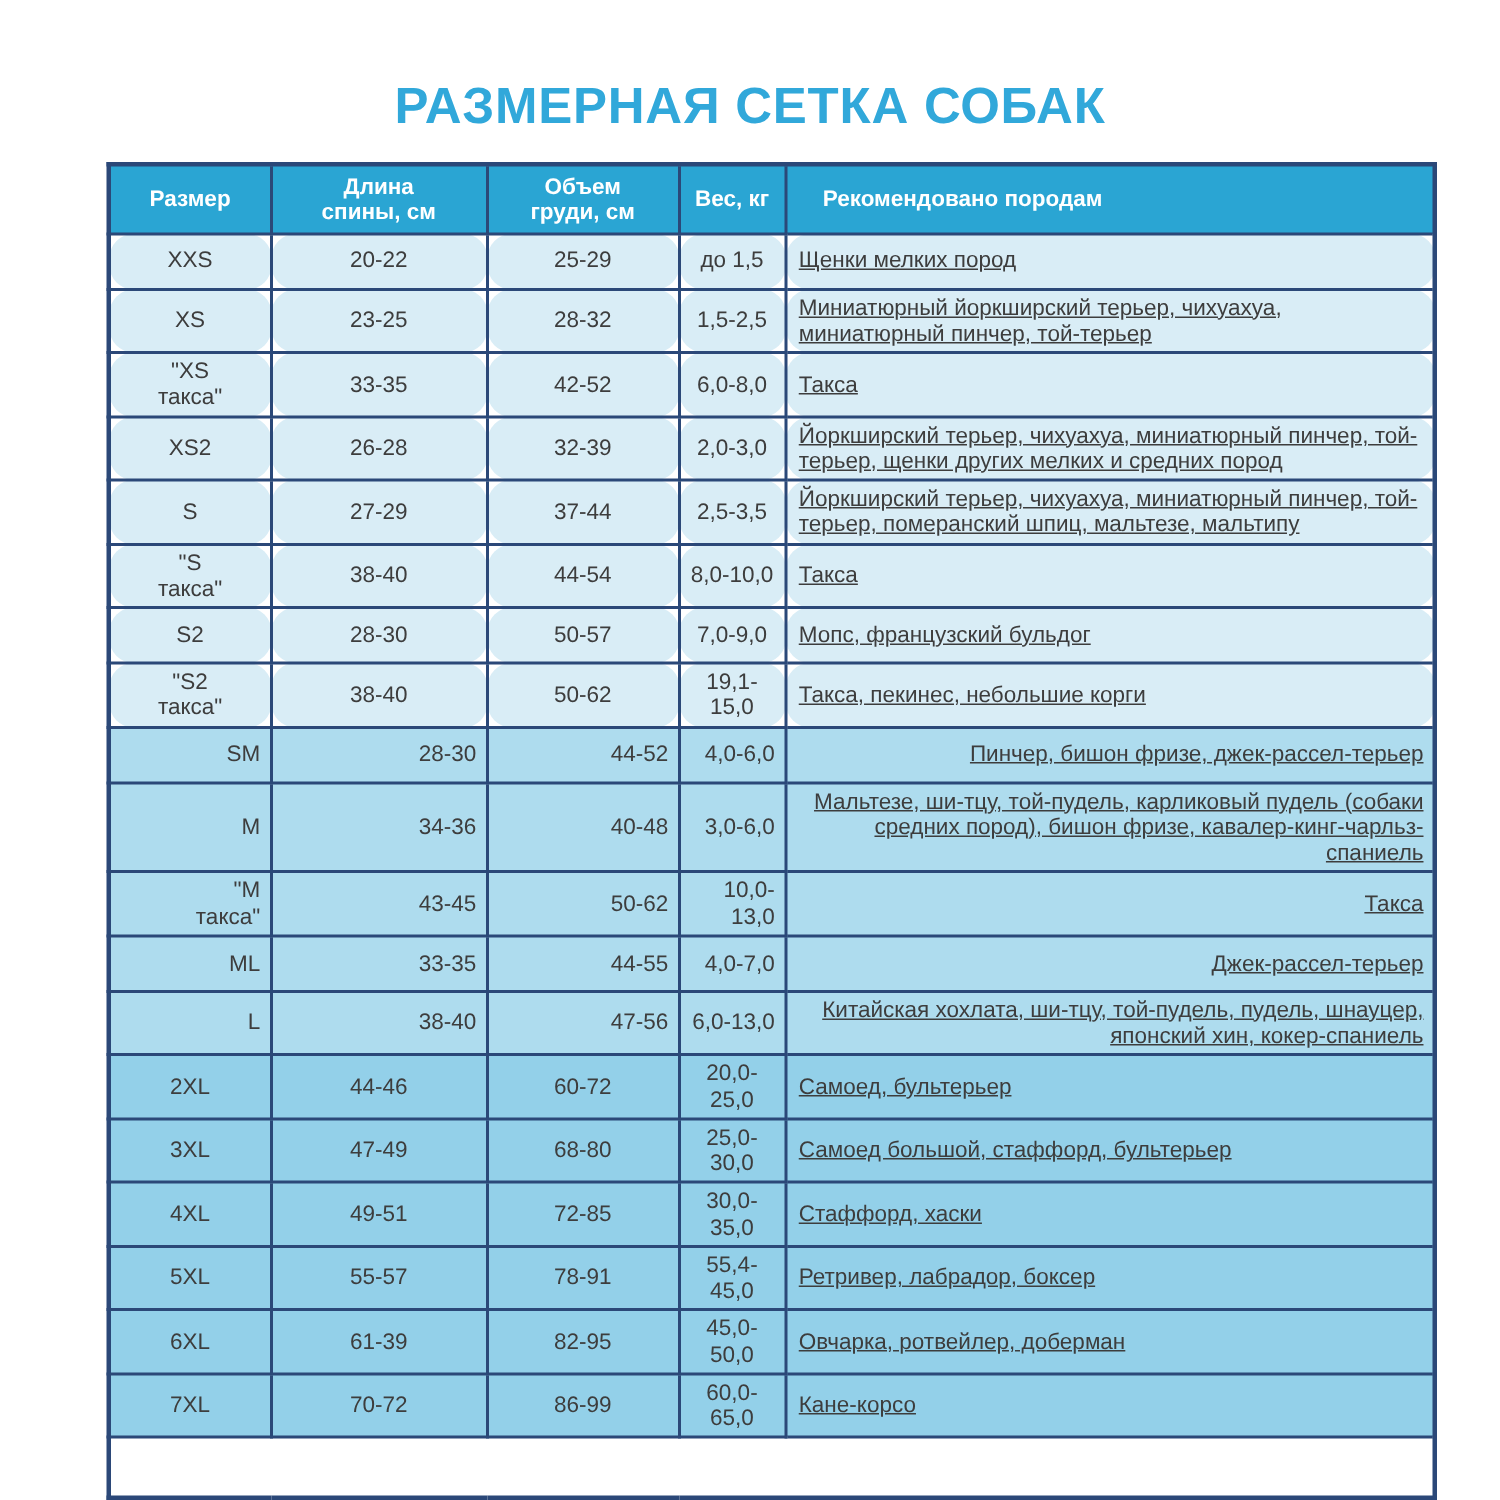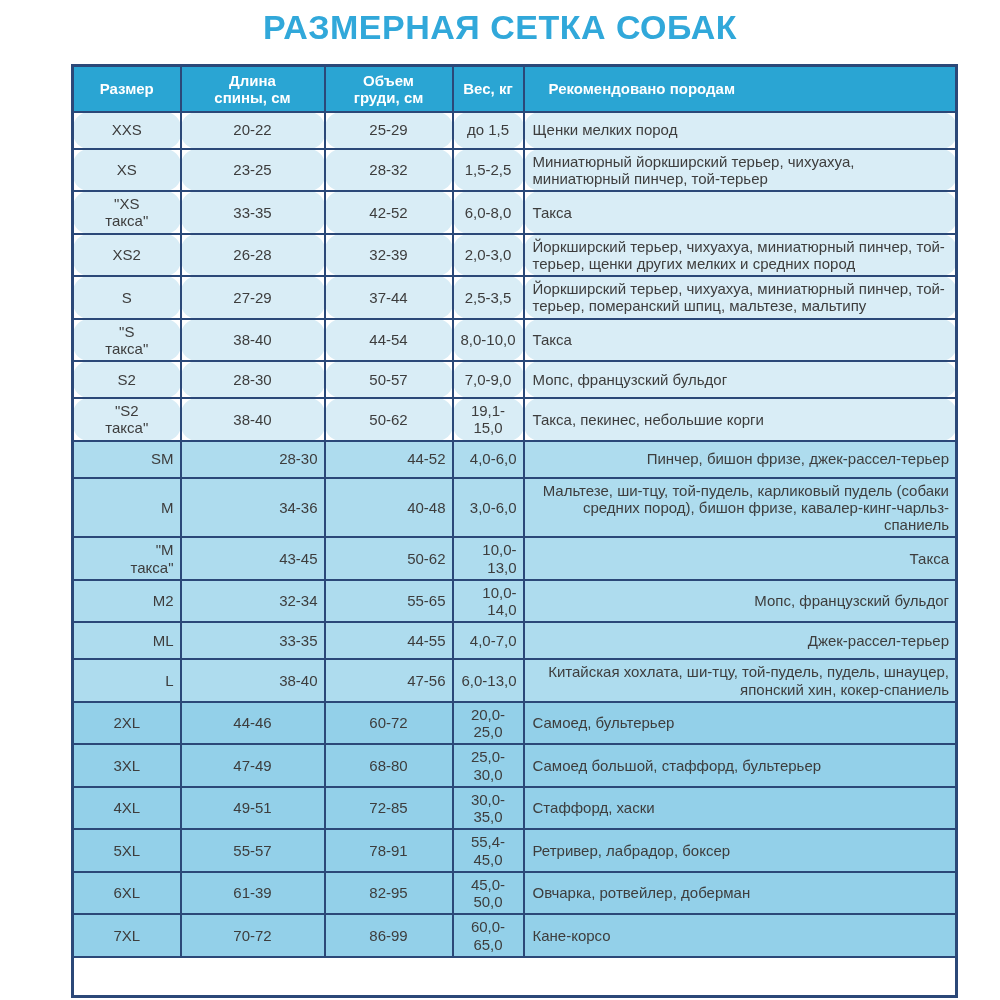"РАЗМЕРНАЯ СЕТКА СОБАК" h1.title { margin-top: none -> 44px }
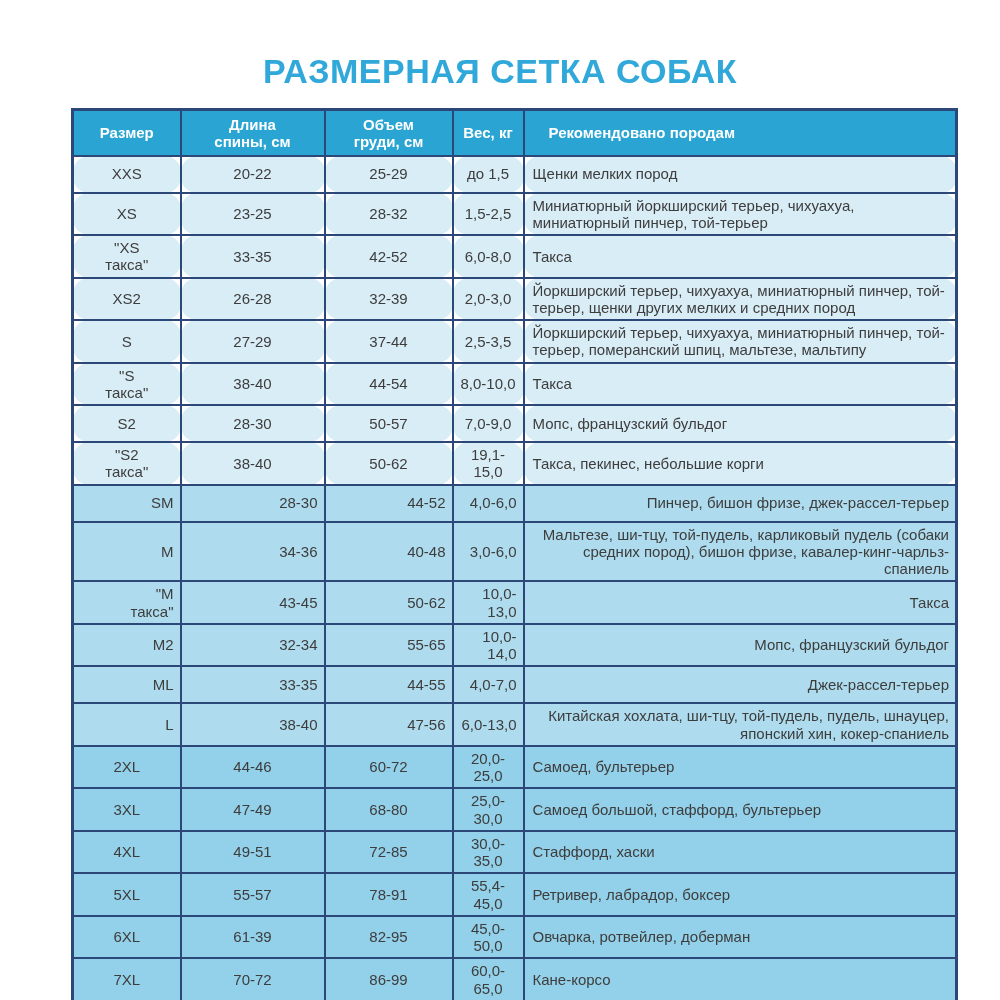"Щенки мелких пород" tbody td.col-breeds { text-decoration: none -> underline }
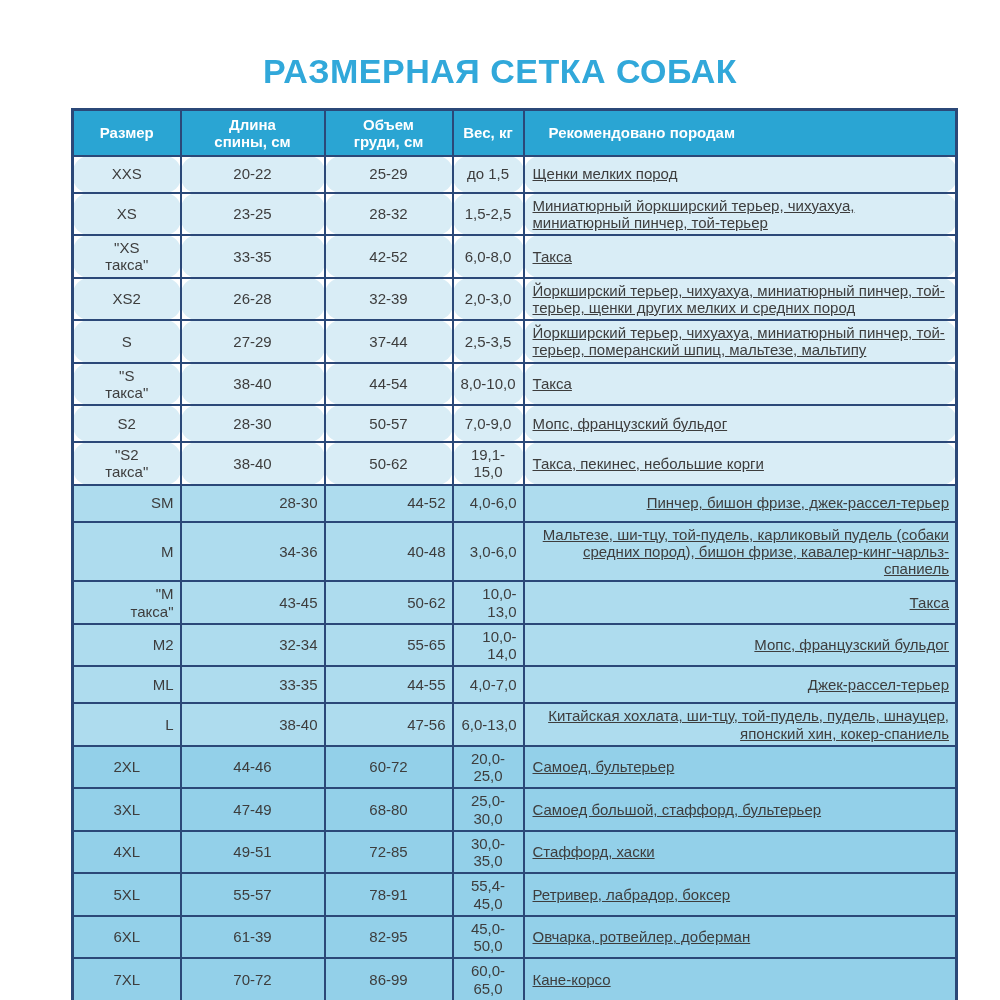"M2" tr.band2 { html: <tr> <td>M2</td> <td>32-34</td> <td>55-65</td> <td>10,0-14,0</td> <td>Мопс, французский бульдог</td> </tr> -> none }
